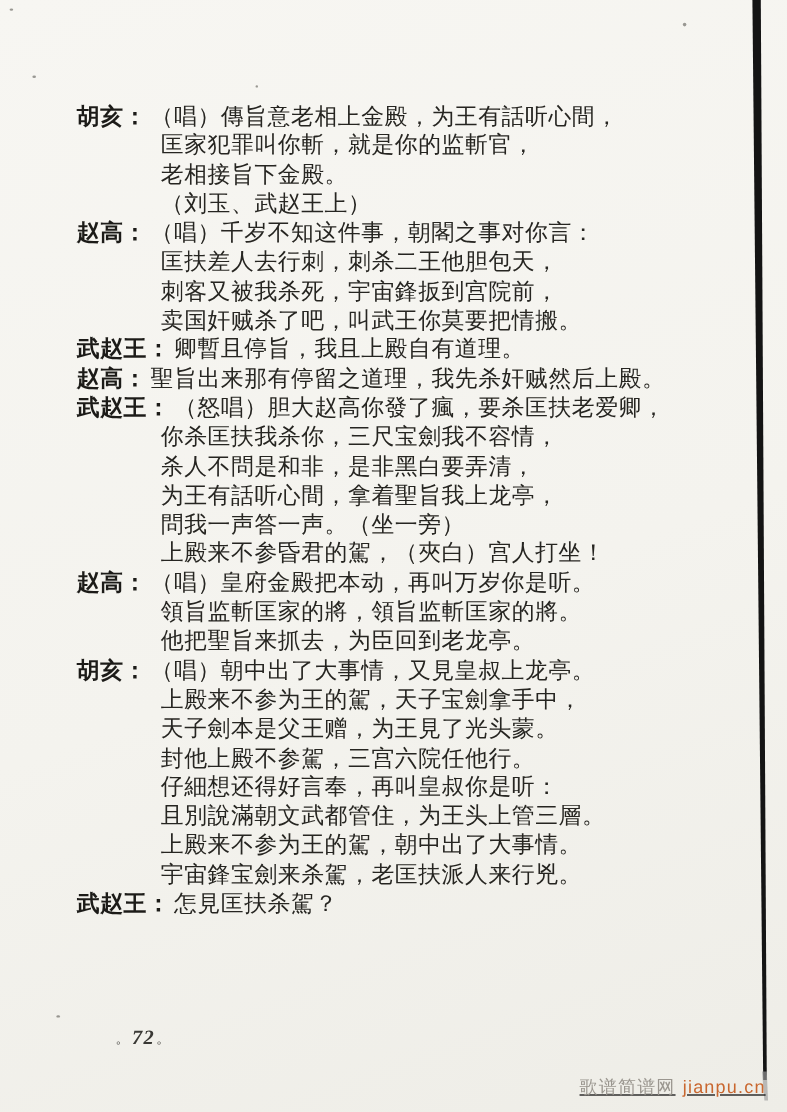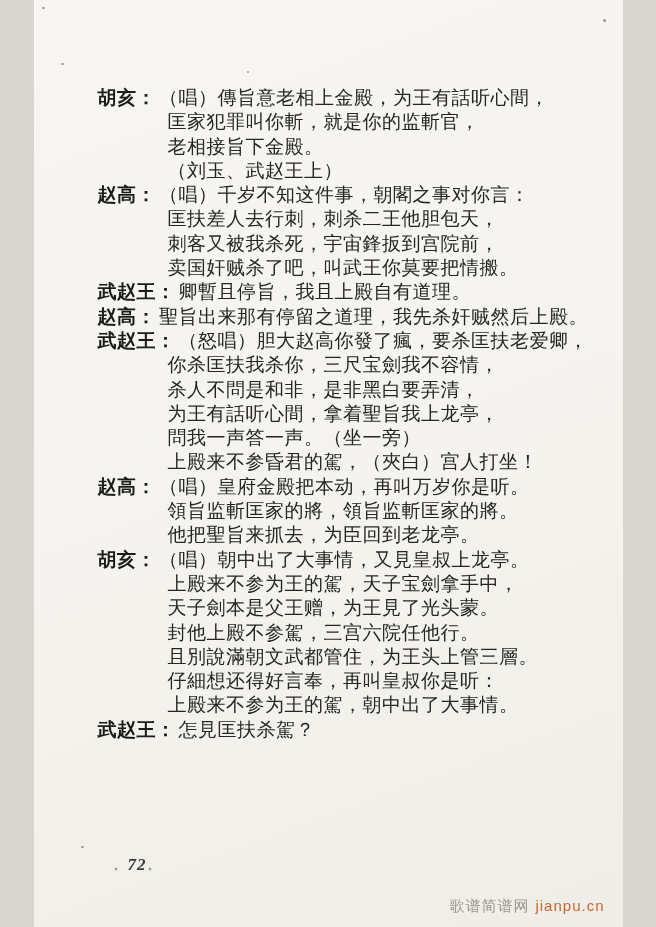"胡亥： （唱）傳旨意老相上金殿，为王有話听心間，" .page { width: 589px -> 656px }
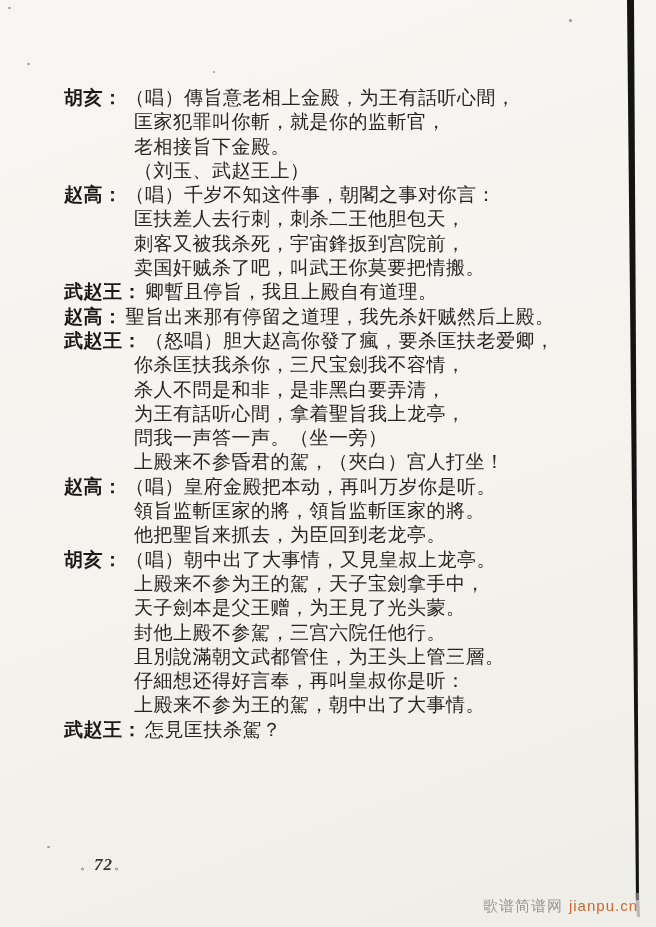"且別說滿朝文武都管住，为王头上管三層。" div.row { order: before "仔細想还得好言奉，再叫皇叔你是听：" -> after "仔細想还得好言奉，再叫皇叔你是听：" }
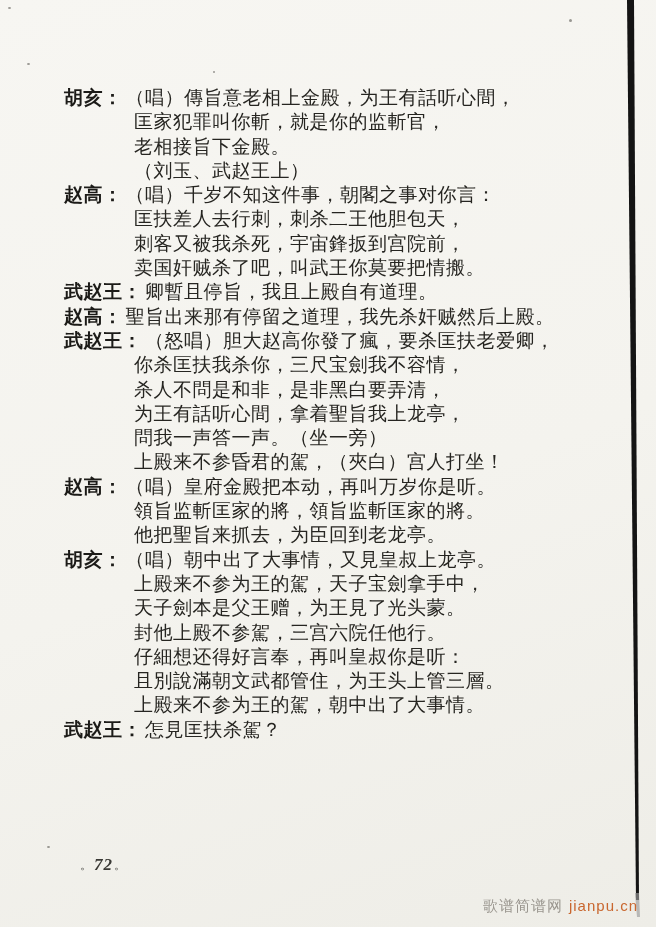"宇宙鋒宝劍来杀駕，老匡扶派人来行兇。" div.row { html: none -> <div><span>宇宙鋒宝劍来杀駕，老匡扶派人来行兇。</span></div> }
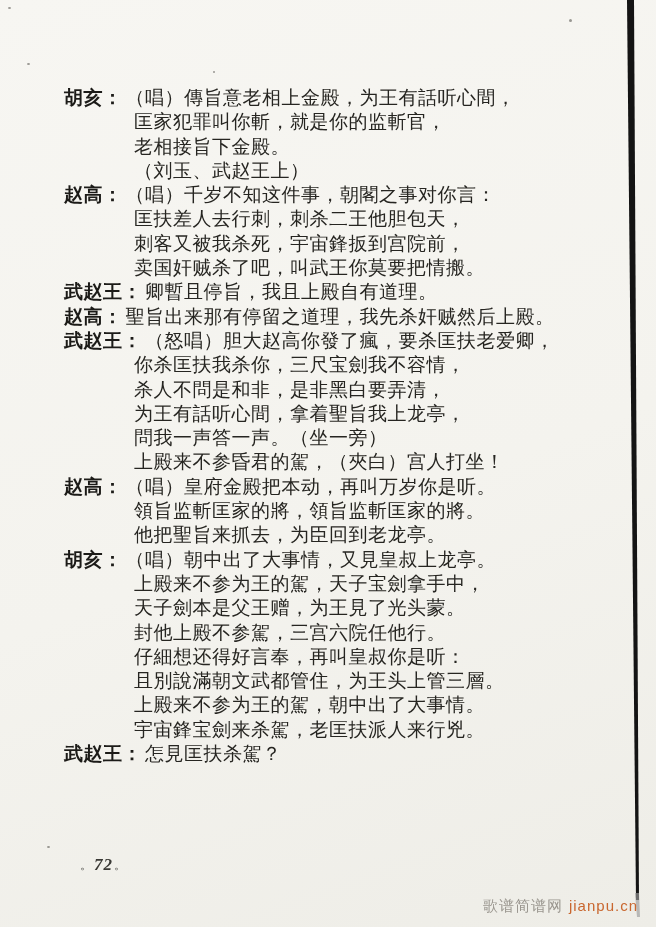"。72。" .page-number { left: 80px -> 96px }
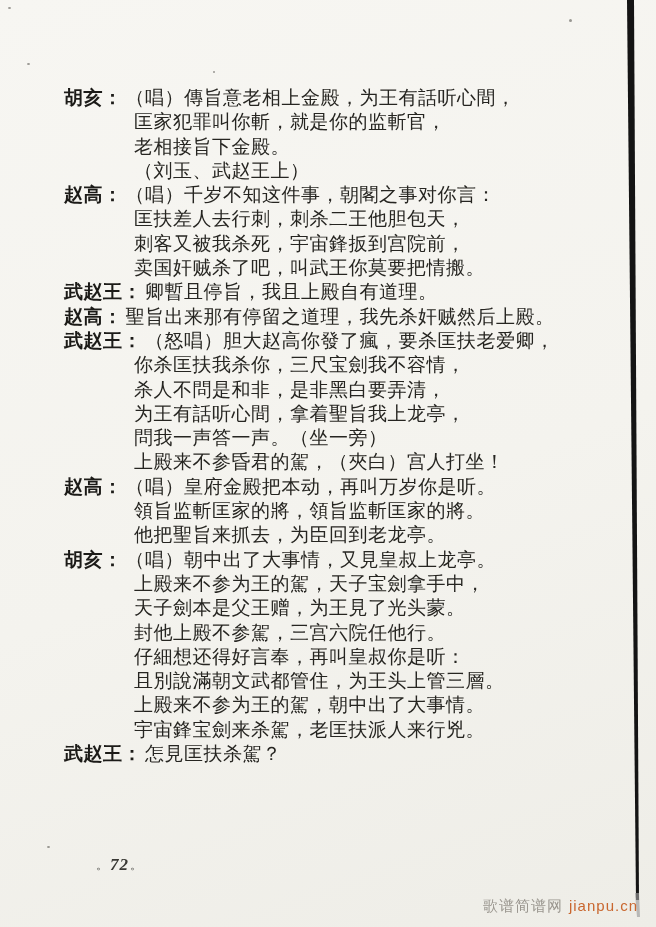"歌谱简谱网 jianpu.cn" .watermark { text-decoration: none -> underline }
